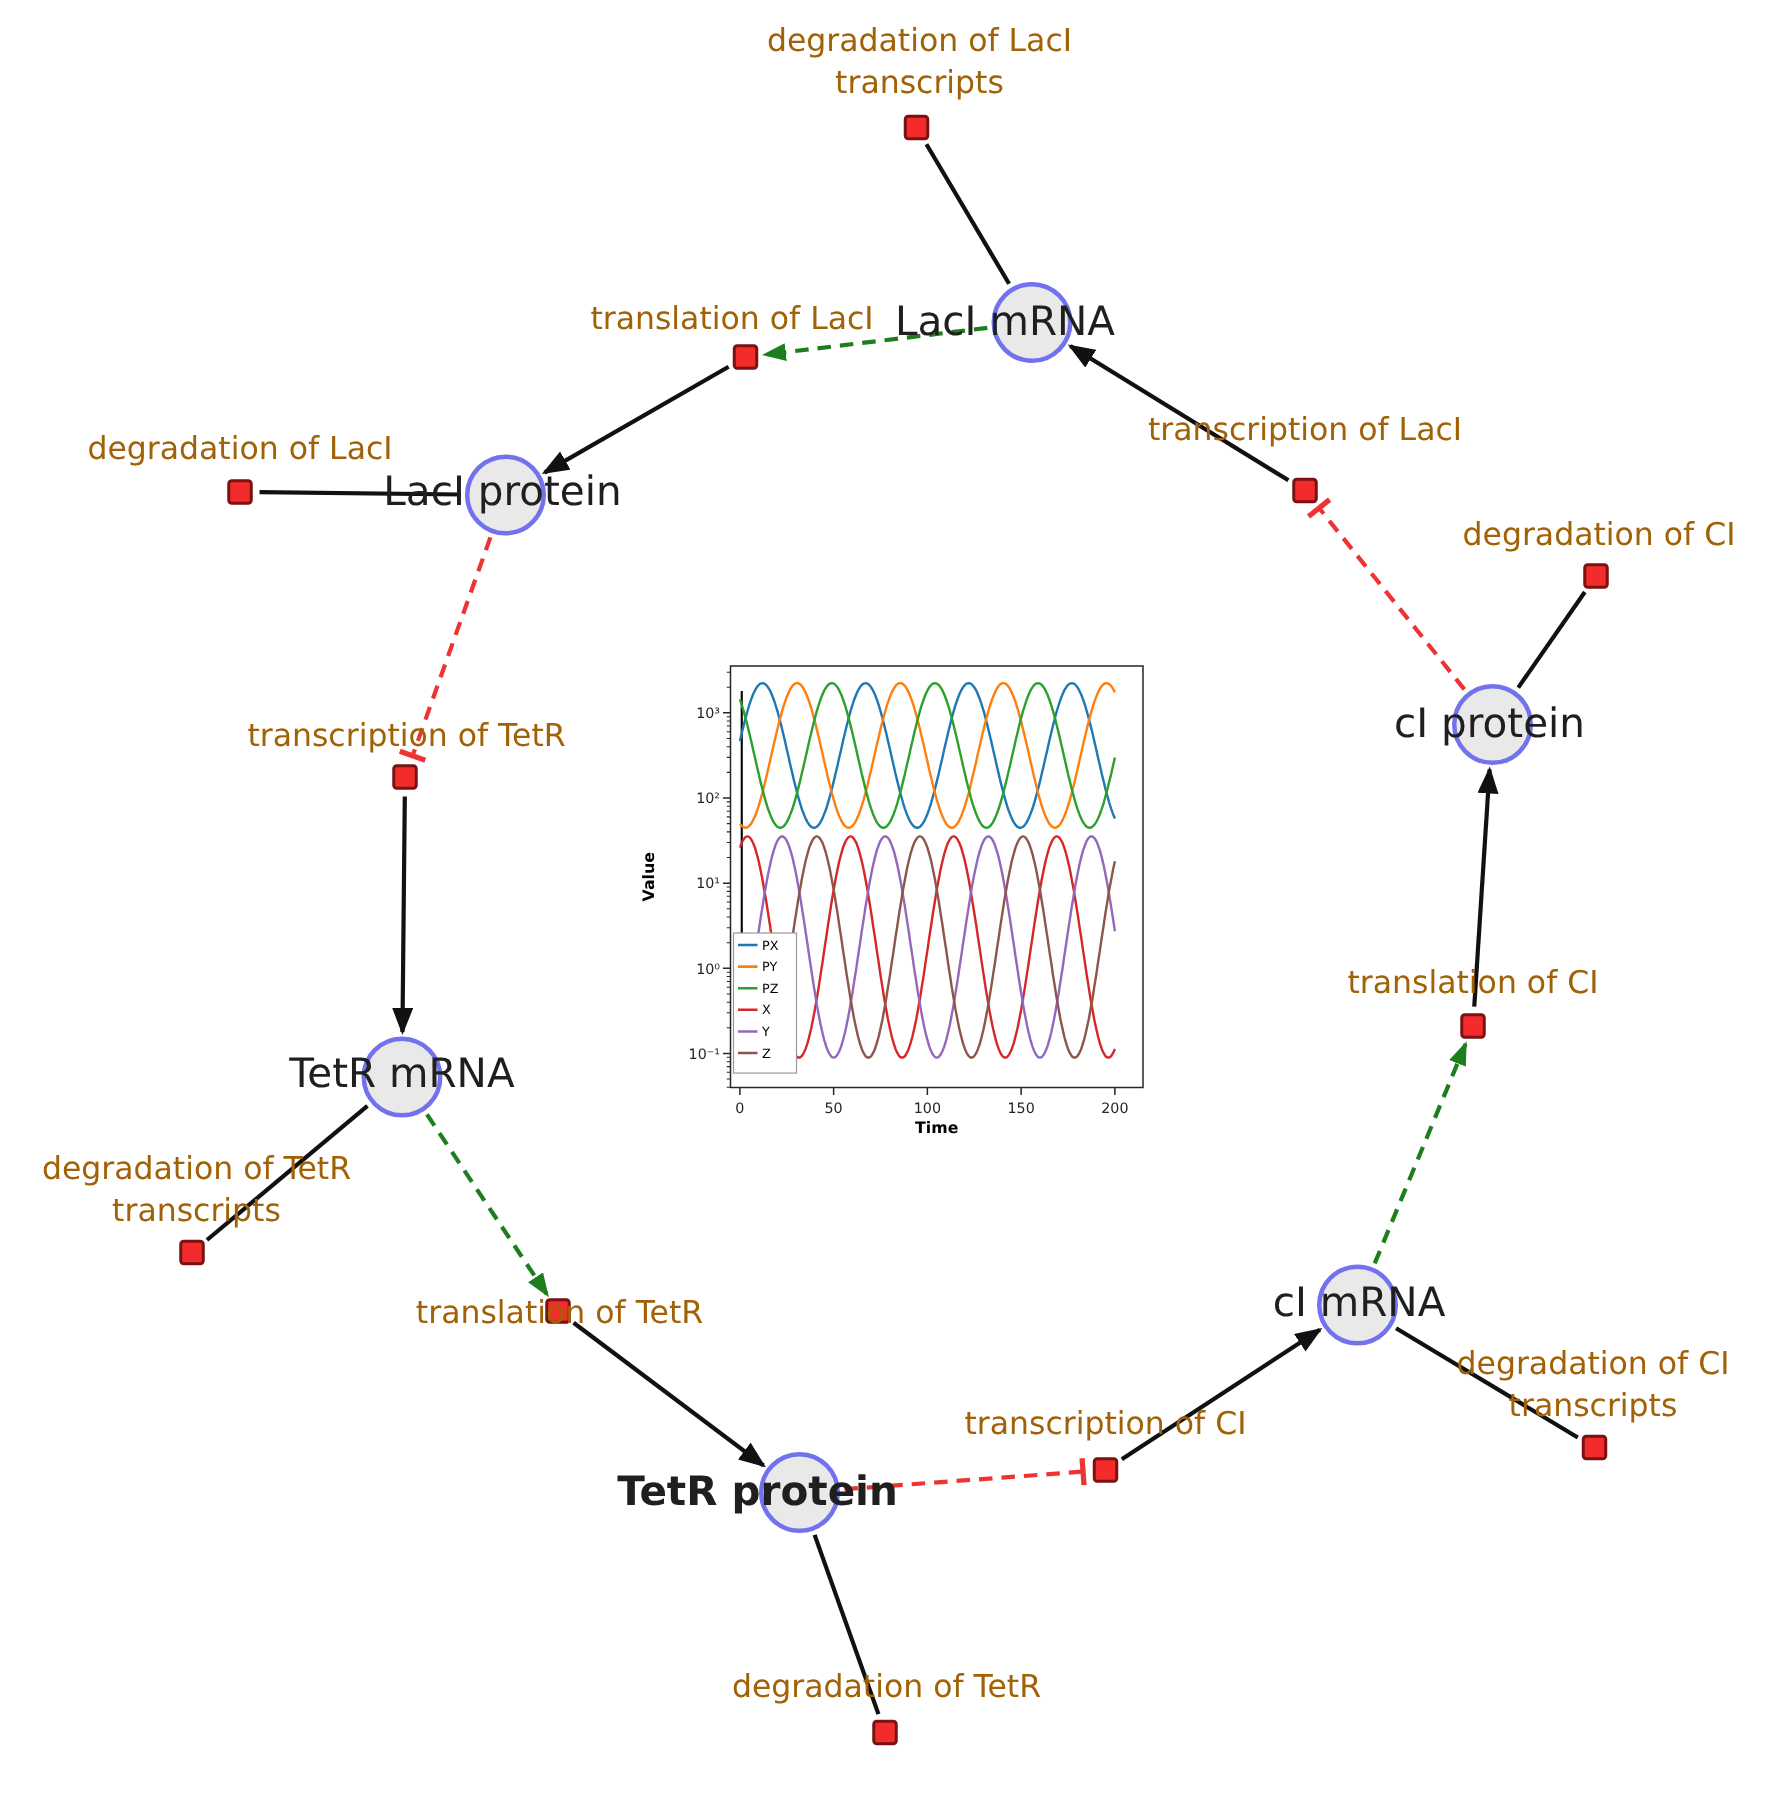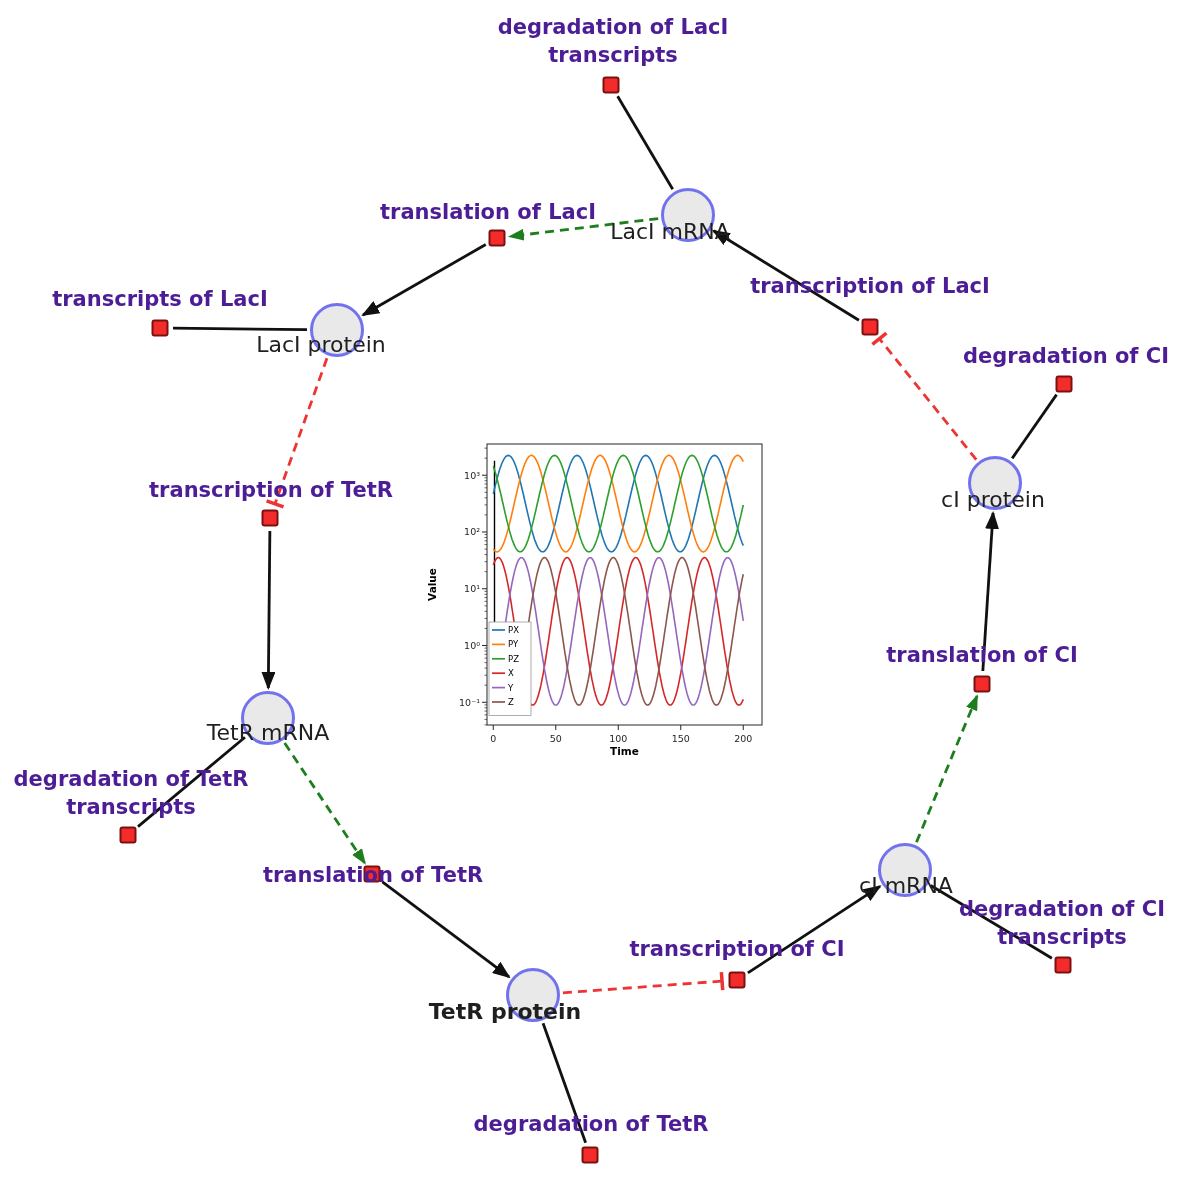"degradation of LacI transcripts" .reaction-label { color: #4c1d95 -> #a16207; font-weight: bold -> normal }
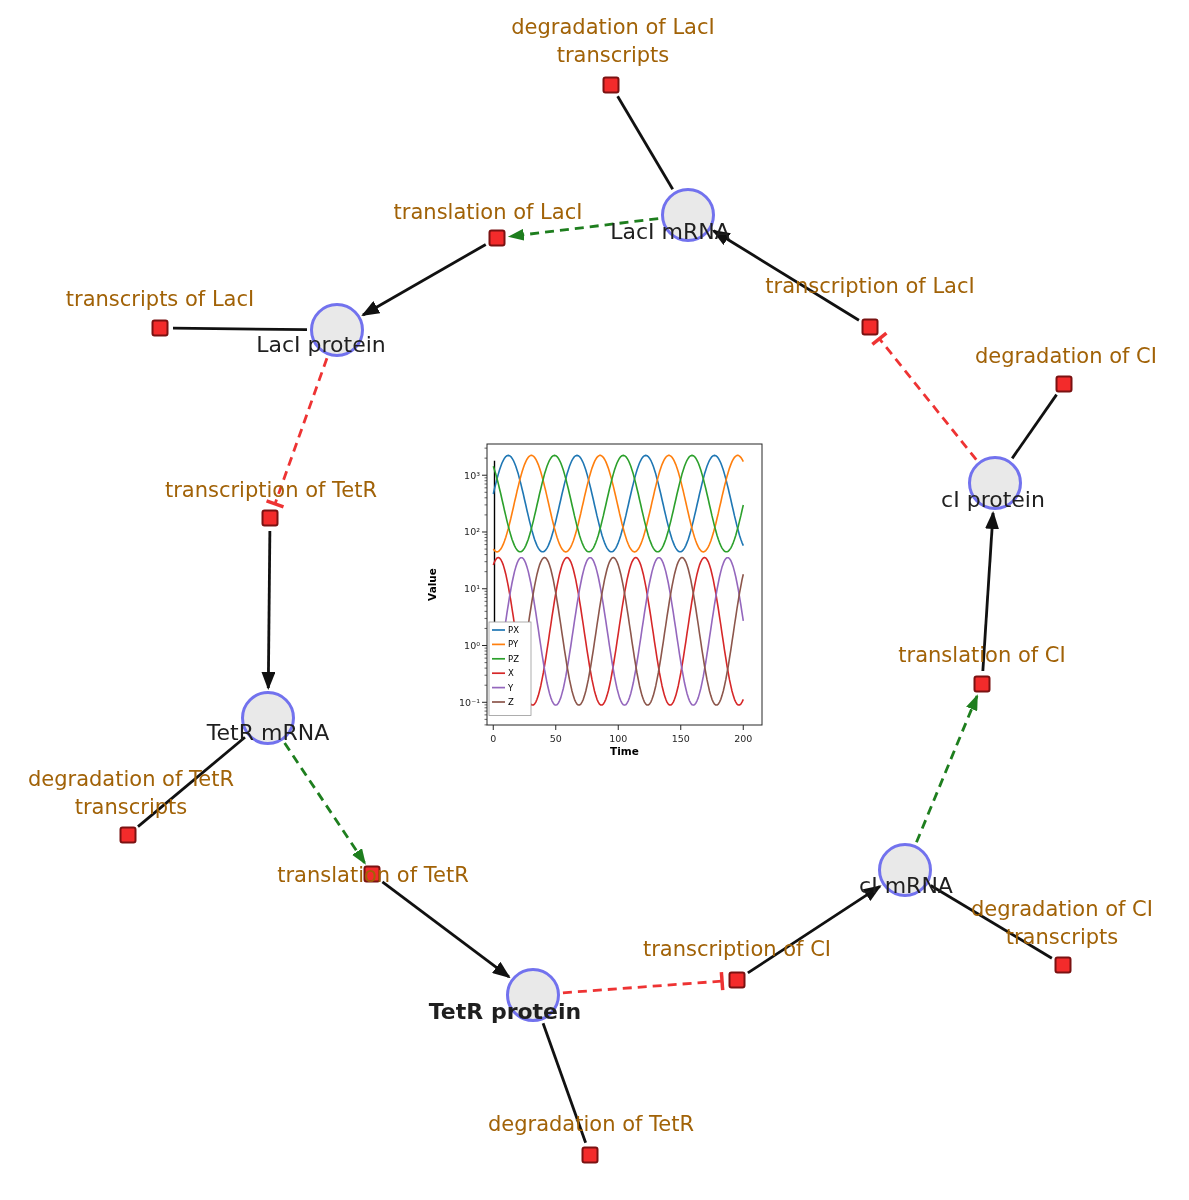"LacI mRNA" .species-label { font-size: 22px -> 27px; margin-top: 16px -> none }
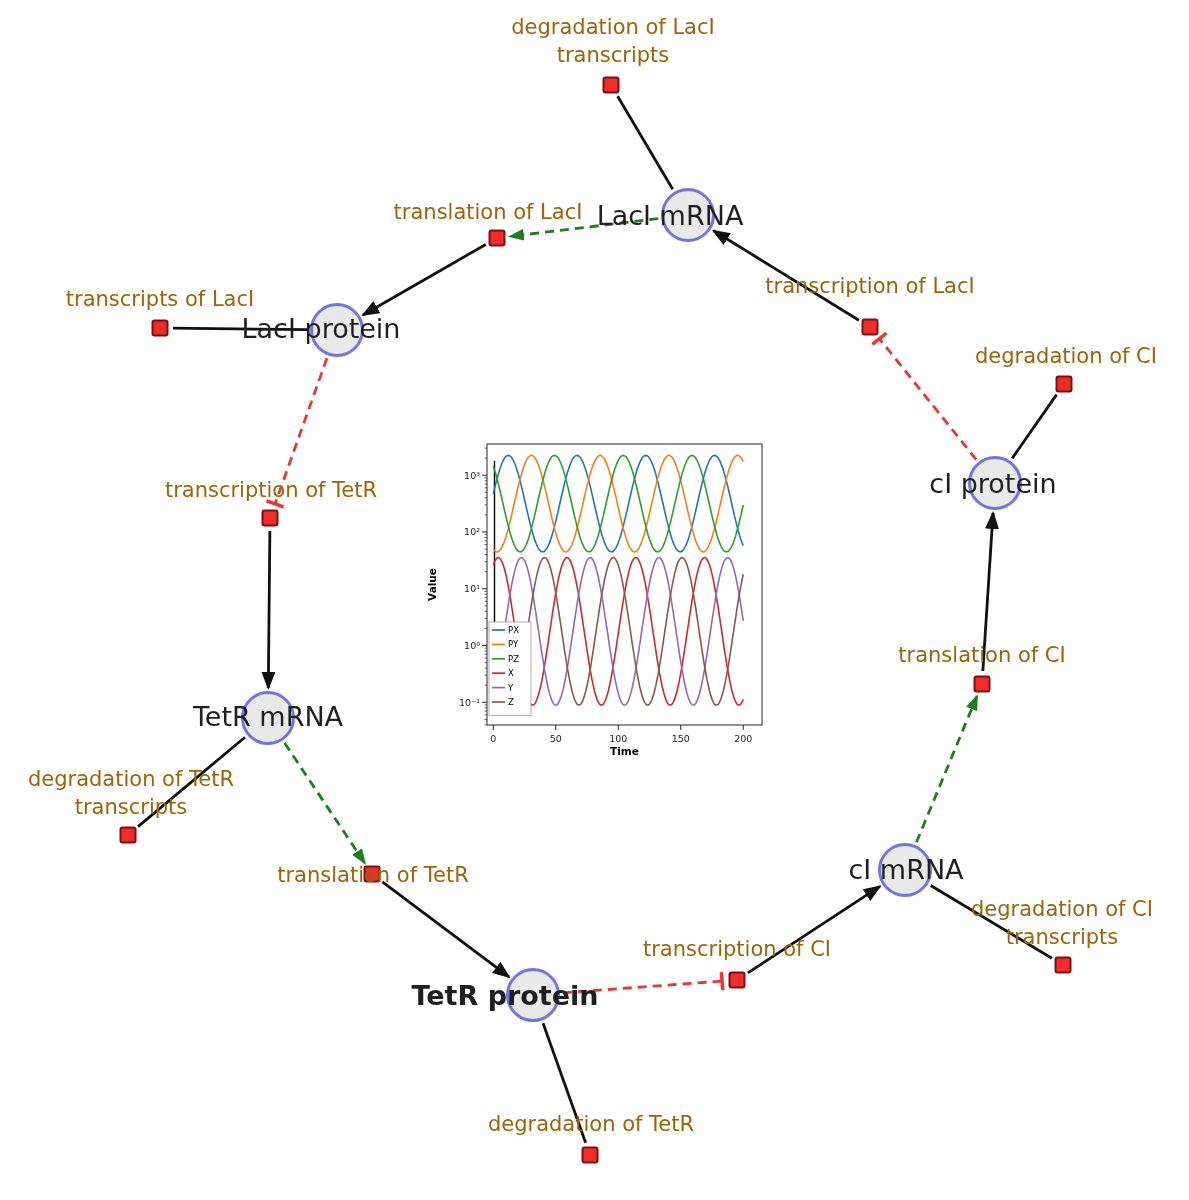"transcripts of LacI" div.reaction-label { text: transcripts -> degradation }
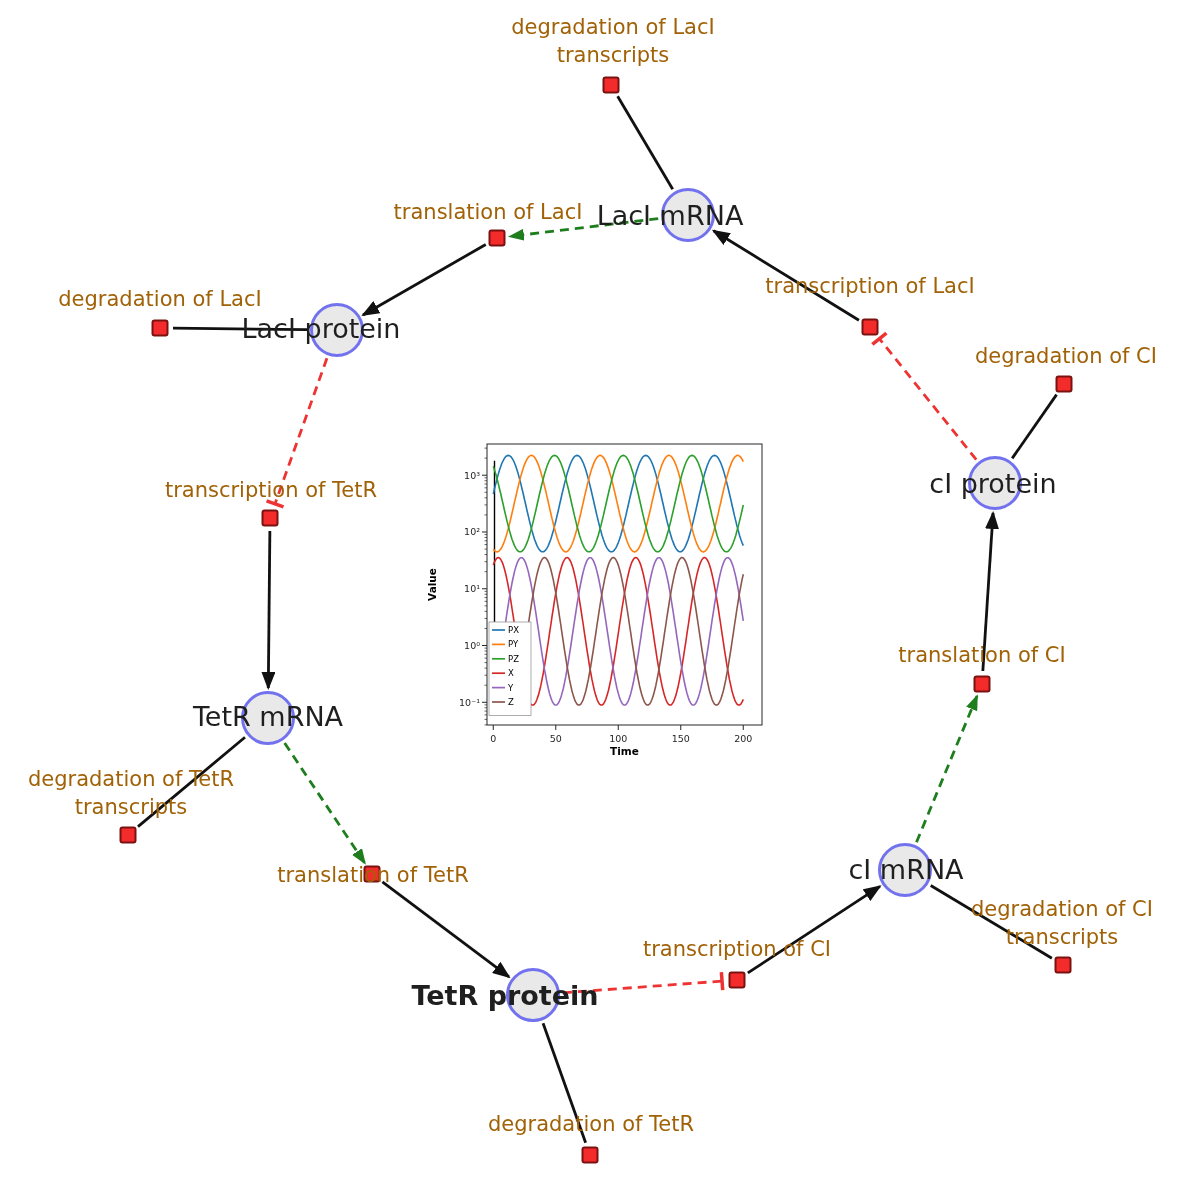"LacI protein" div.species-label { left: 321px -> 335px }
